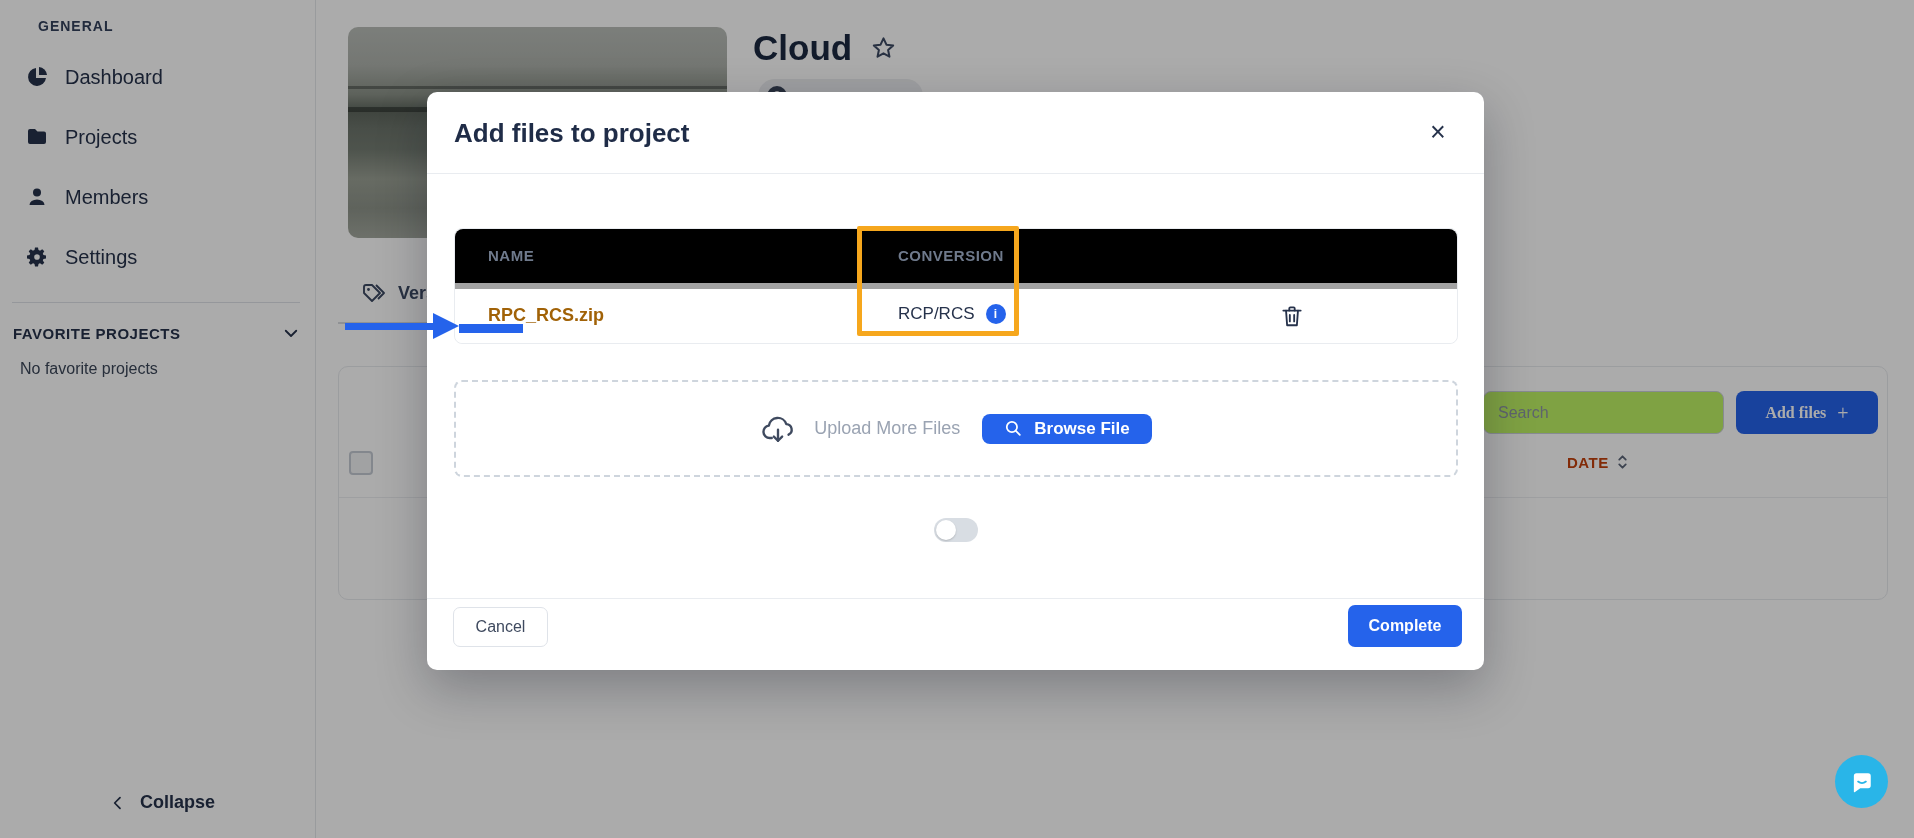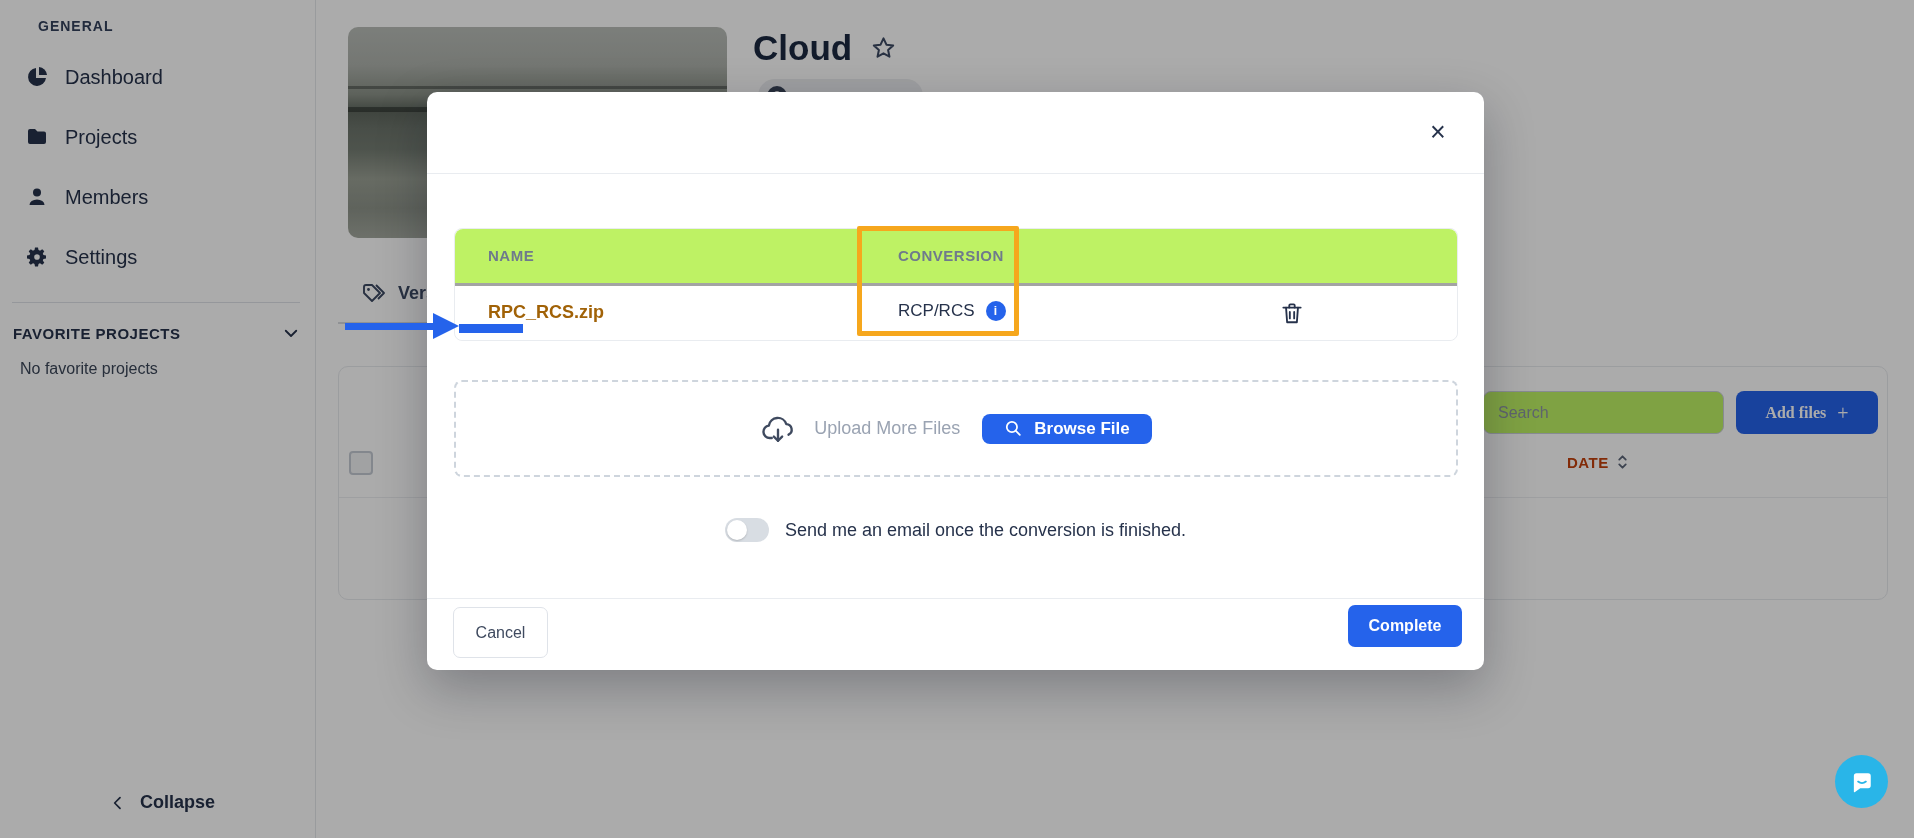"Add files to project" div.modal-title { html: none -> <div>Add files to project</div> }
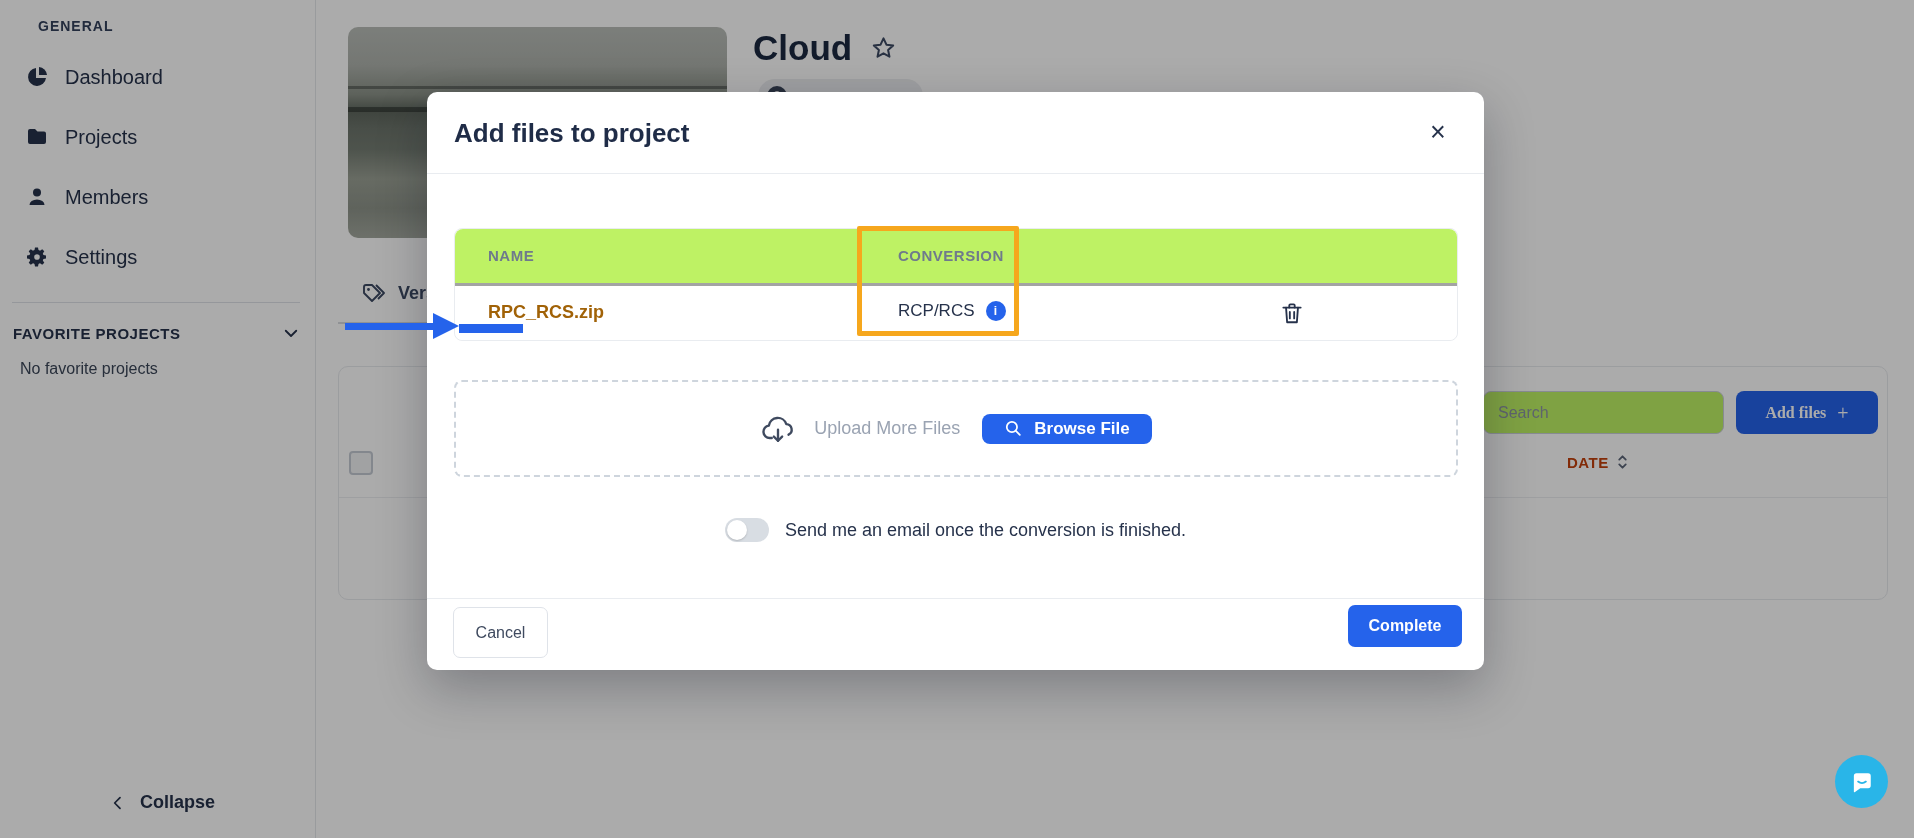"NAME" .mt-head { background: #bef264 -> #000000; border-bottom: 3px solid #a3a3a3 -> 6px solid #a3a3a3 }
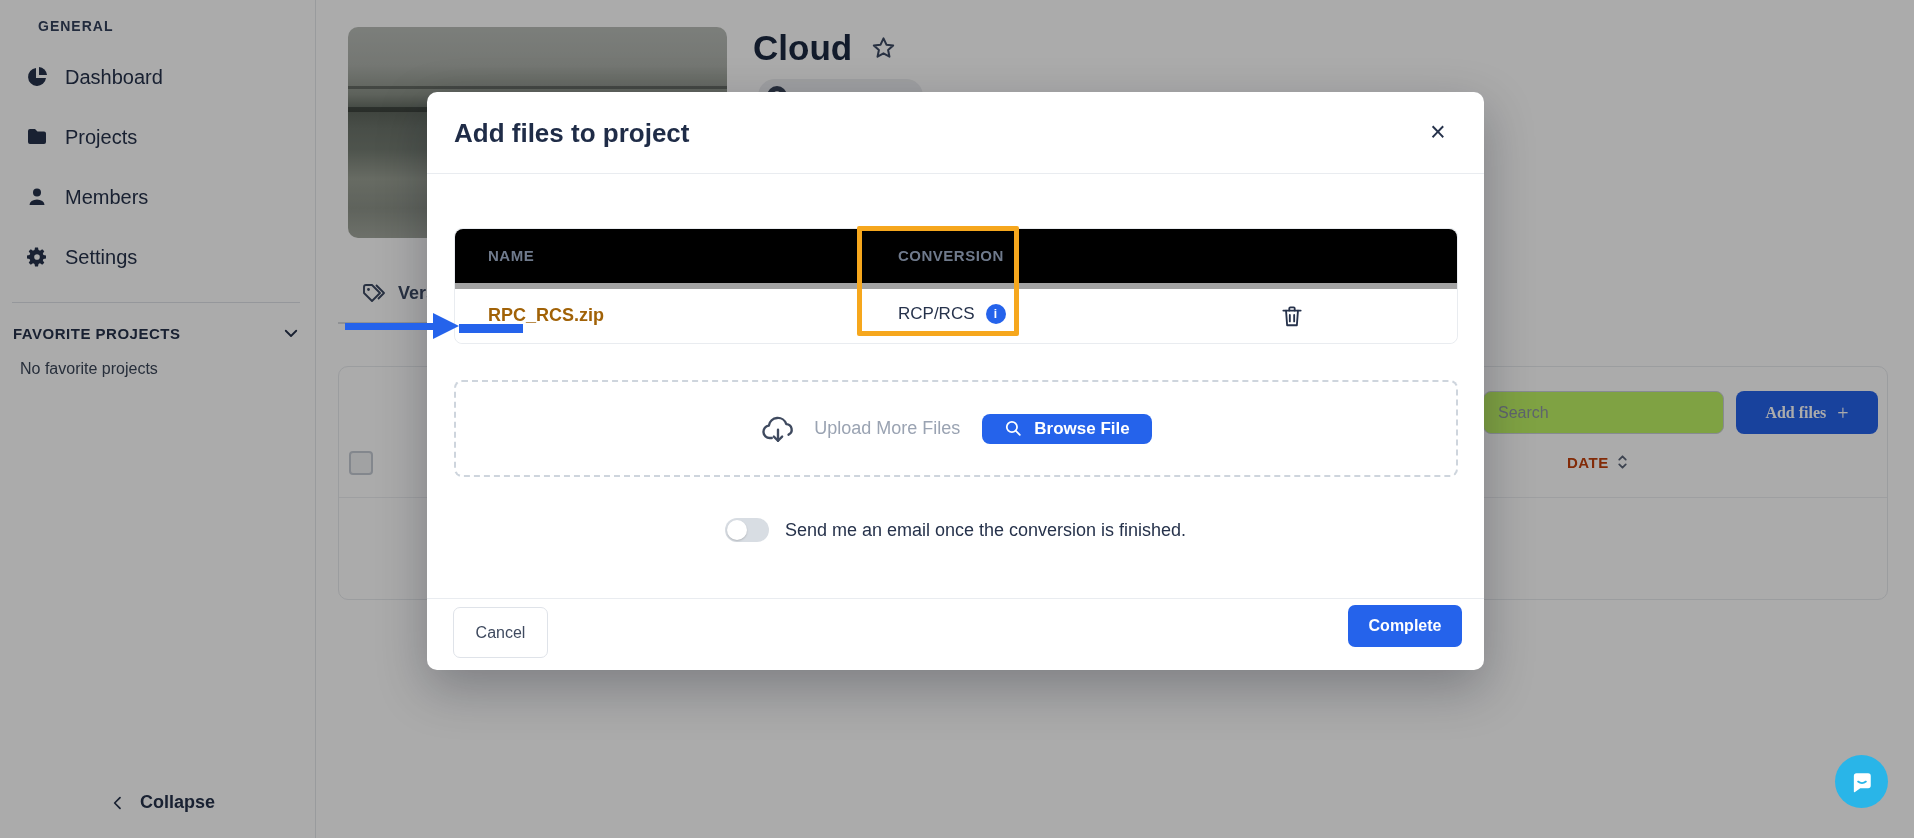"Send me an email once" span.toggle-label { html: <span>Send me an email once the conversion is finished.</span> -> none }
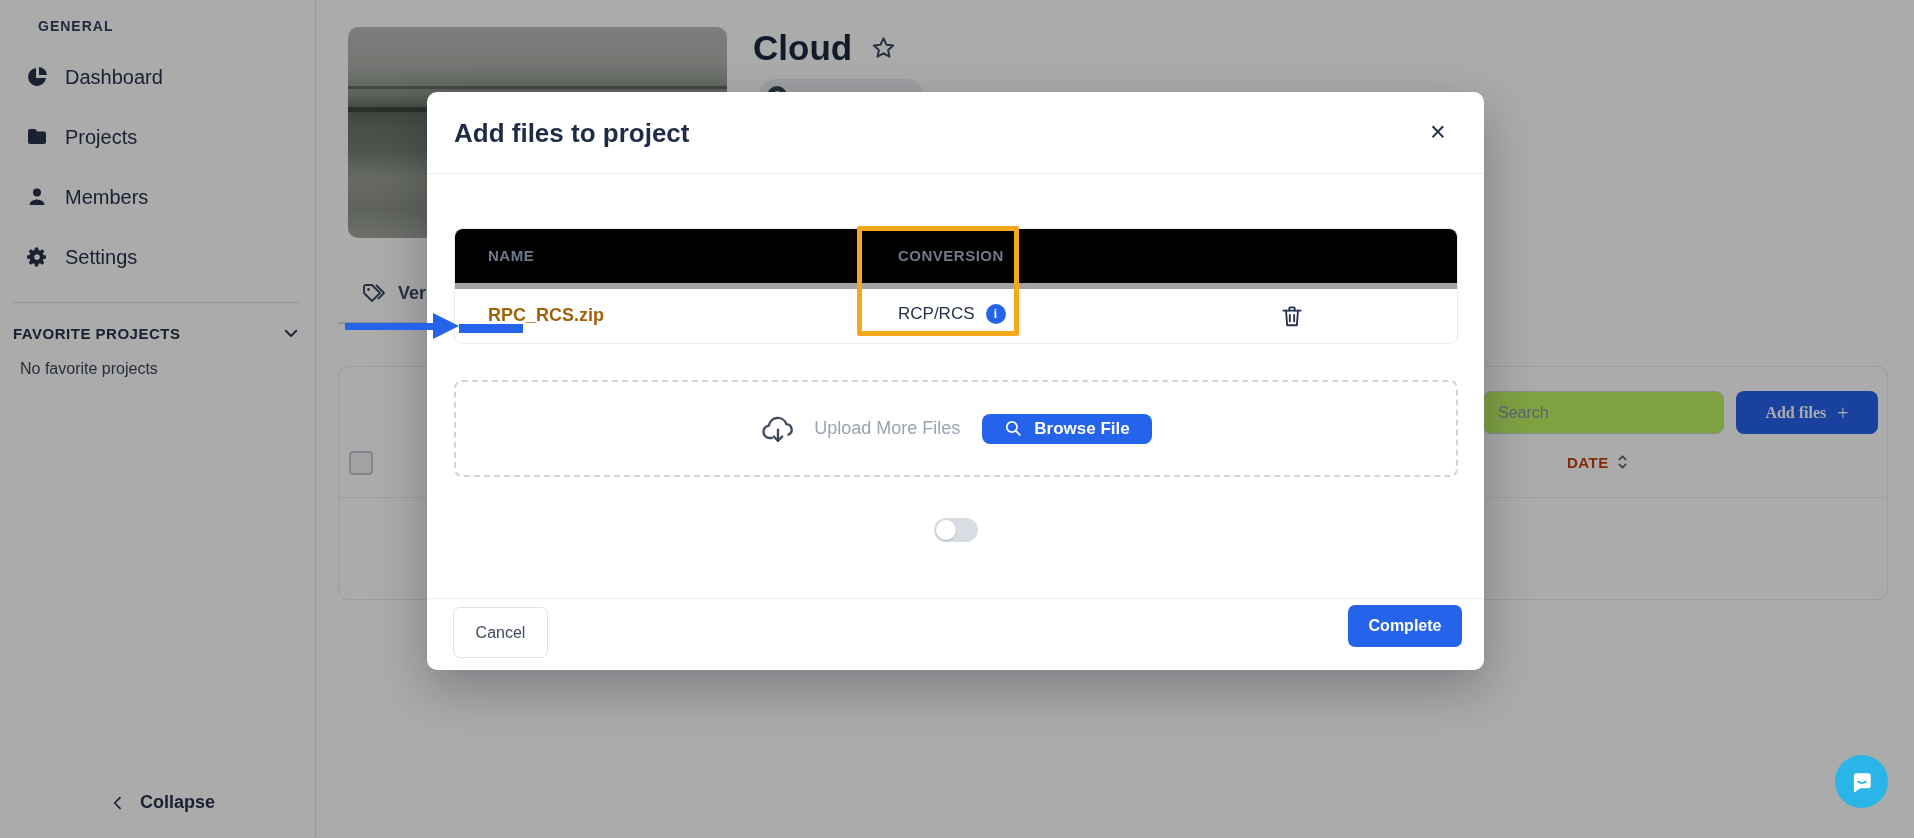"Cancel" .cancel-btn { height: 51px -> 40px }
